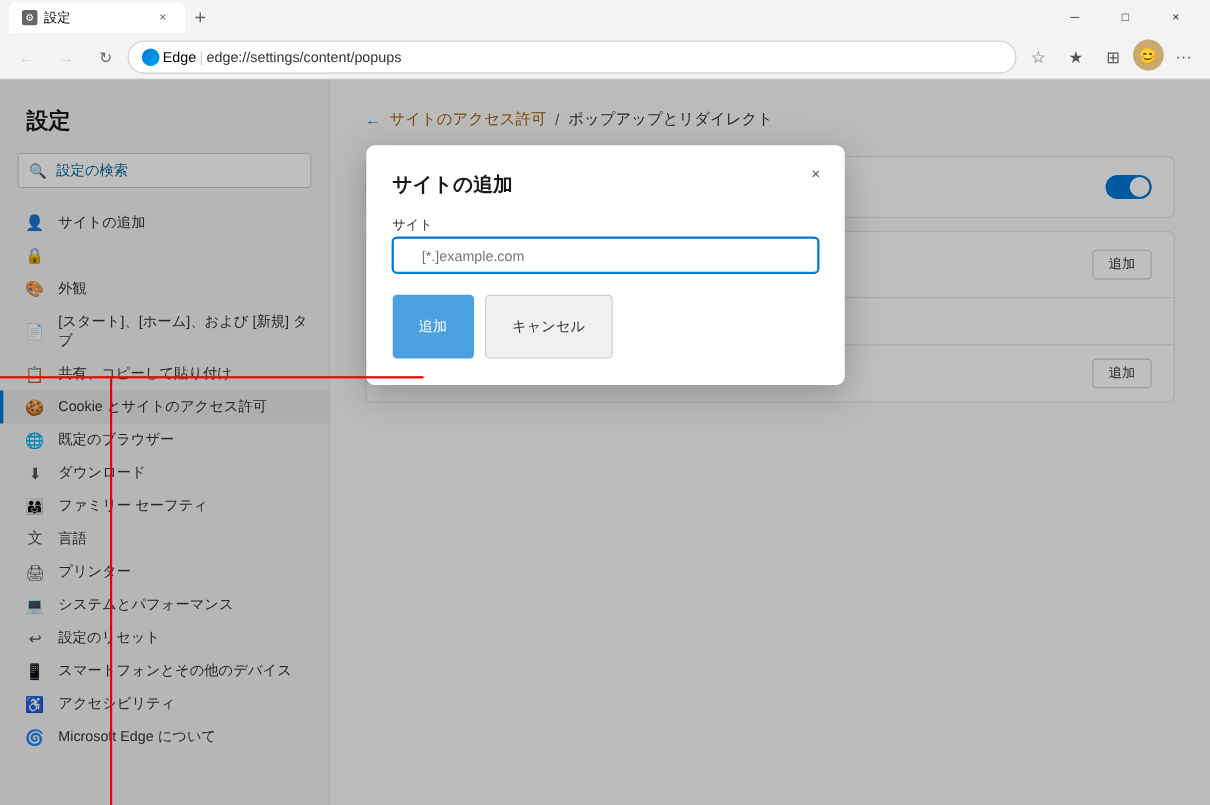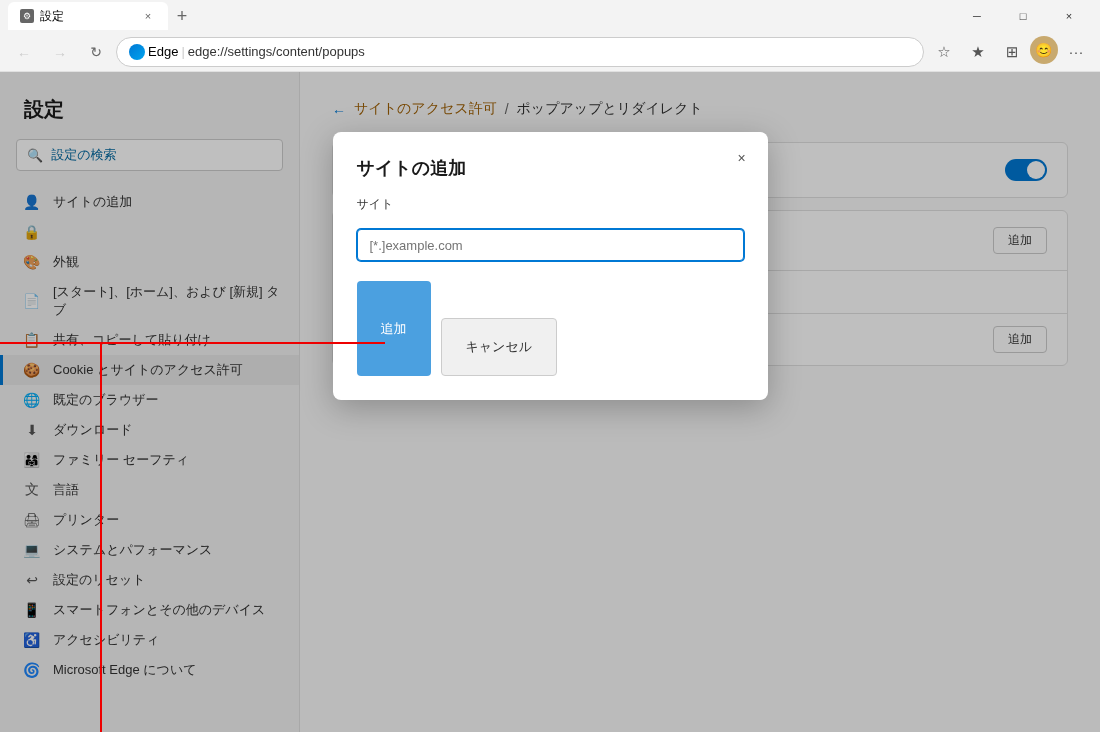"サイト" .dialog-label { margin-bottom: 16px -> 3px }
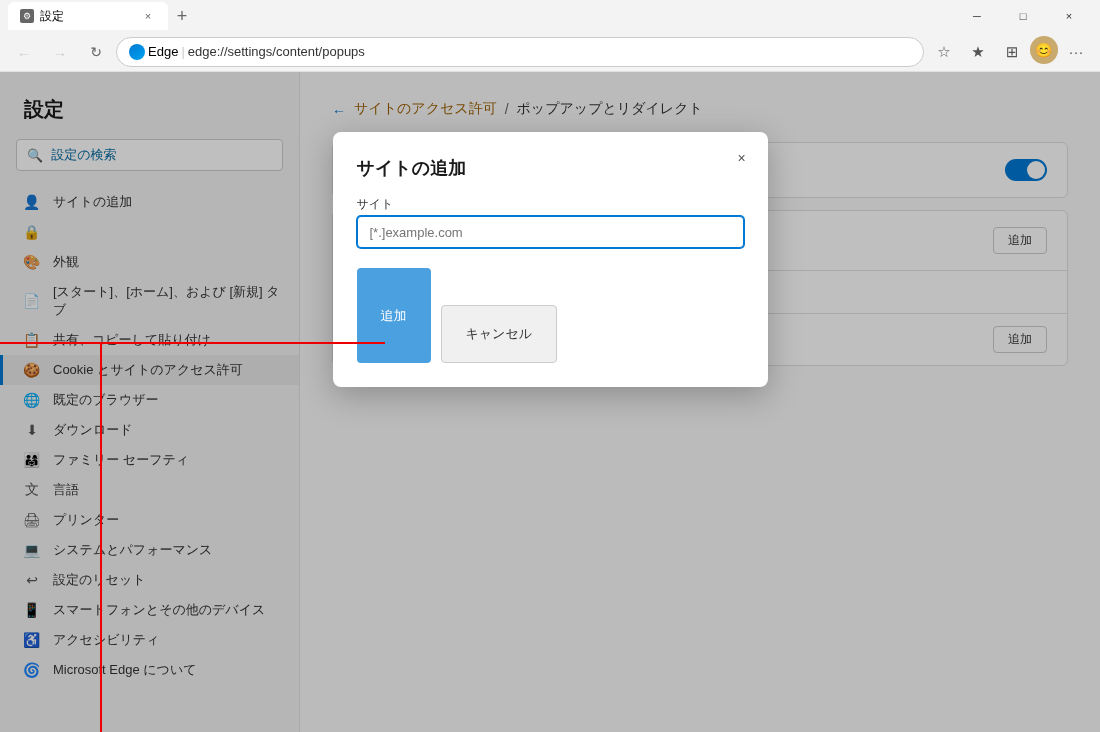"[*.]example.com" .dialog-input { padding: 0 12px -> 0 26px }
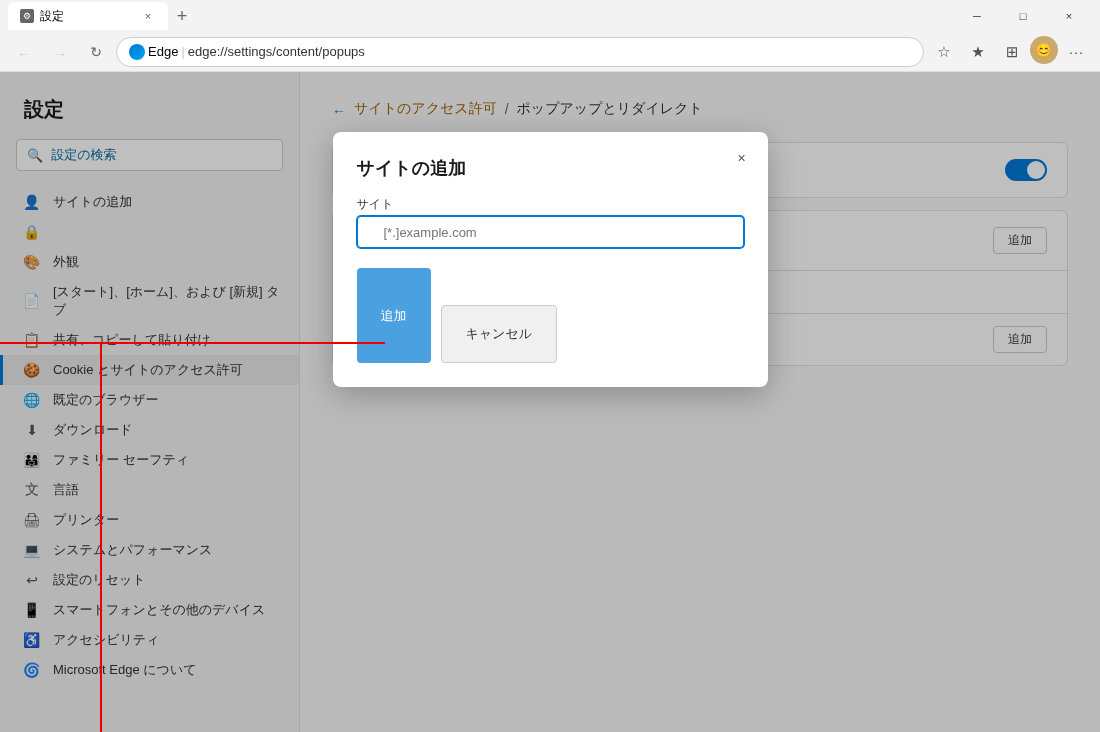"キャンセル" .btn-secondary { margin-top: 37px -> none }
